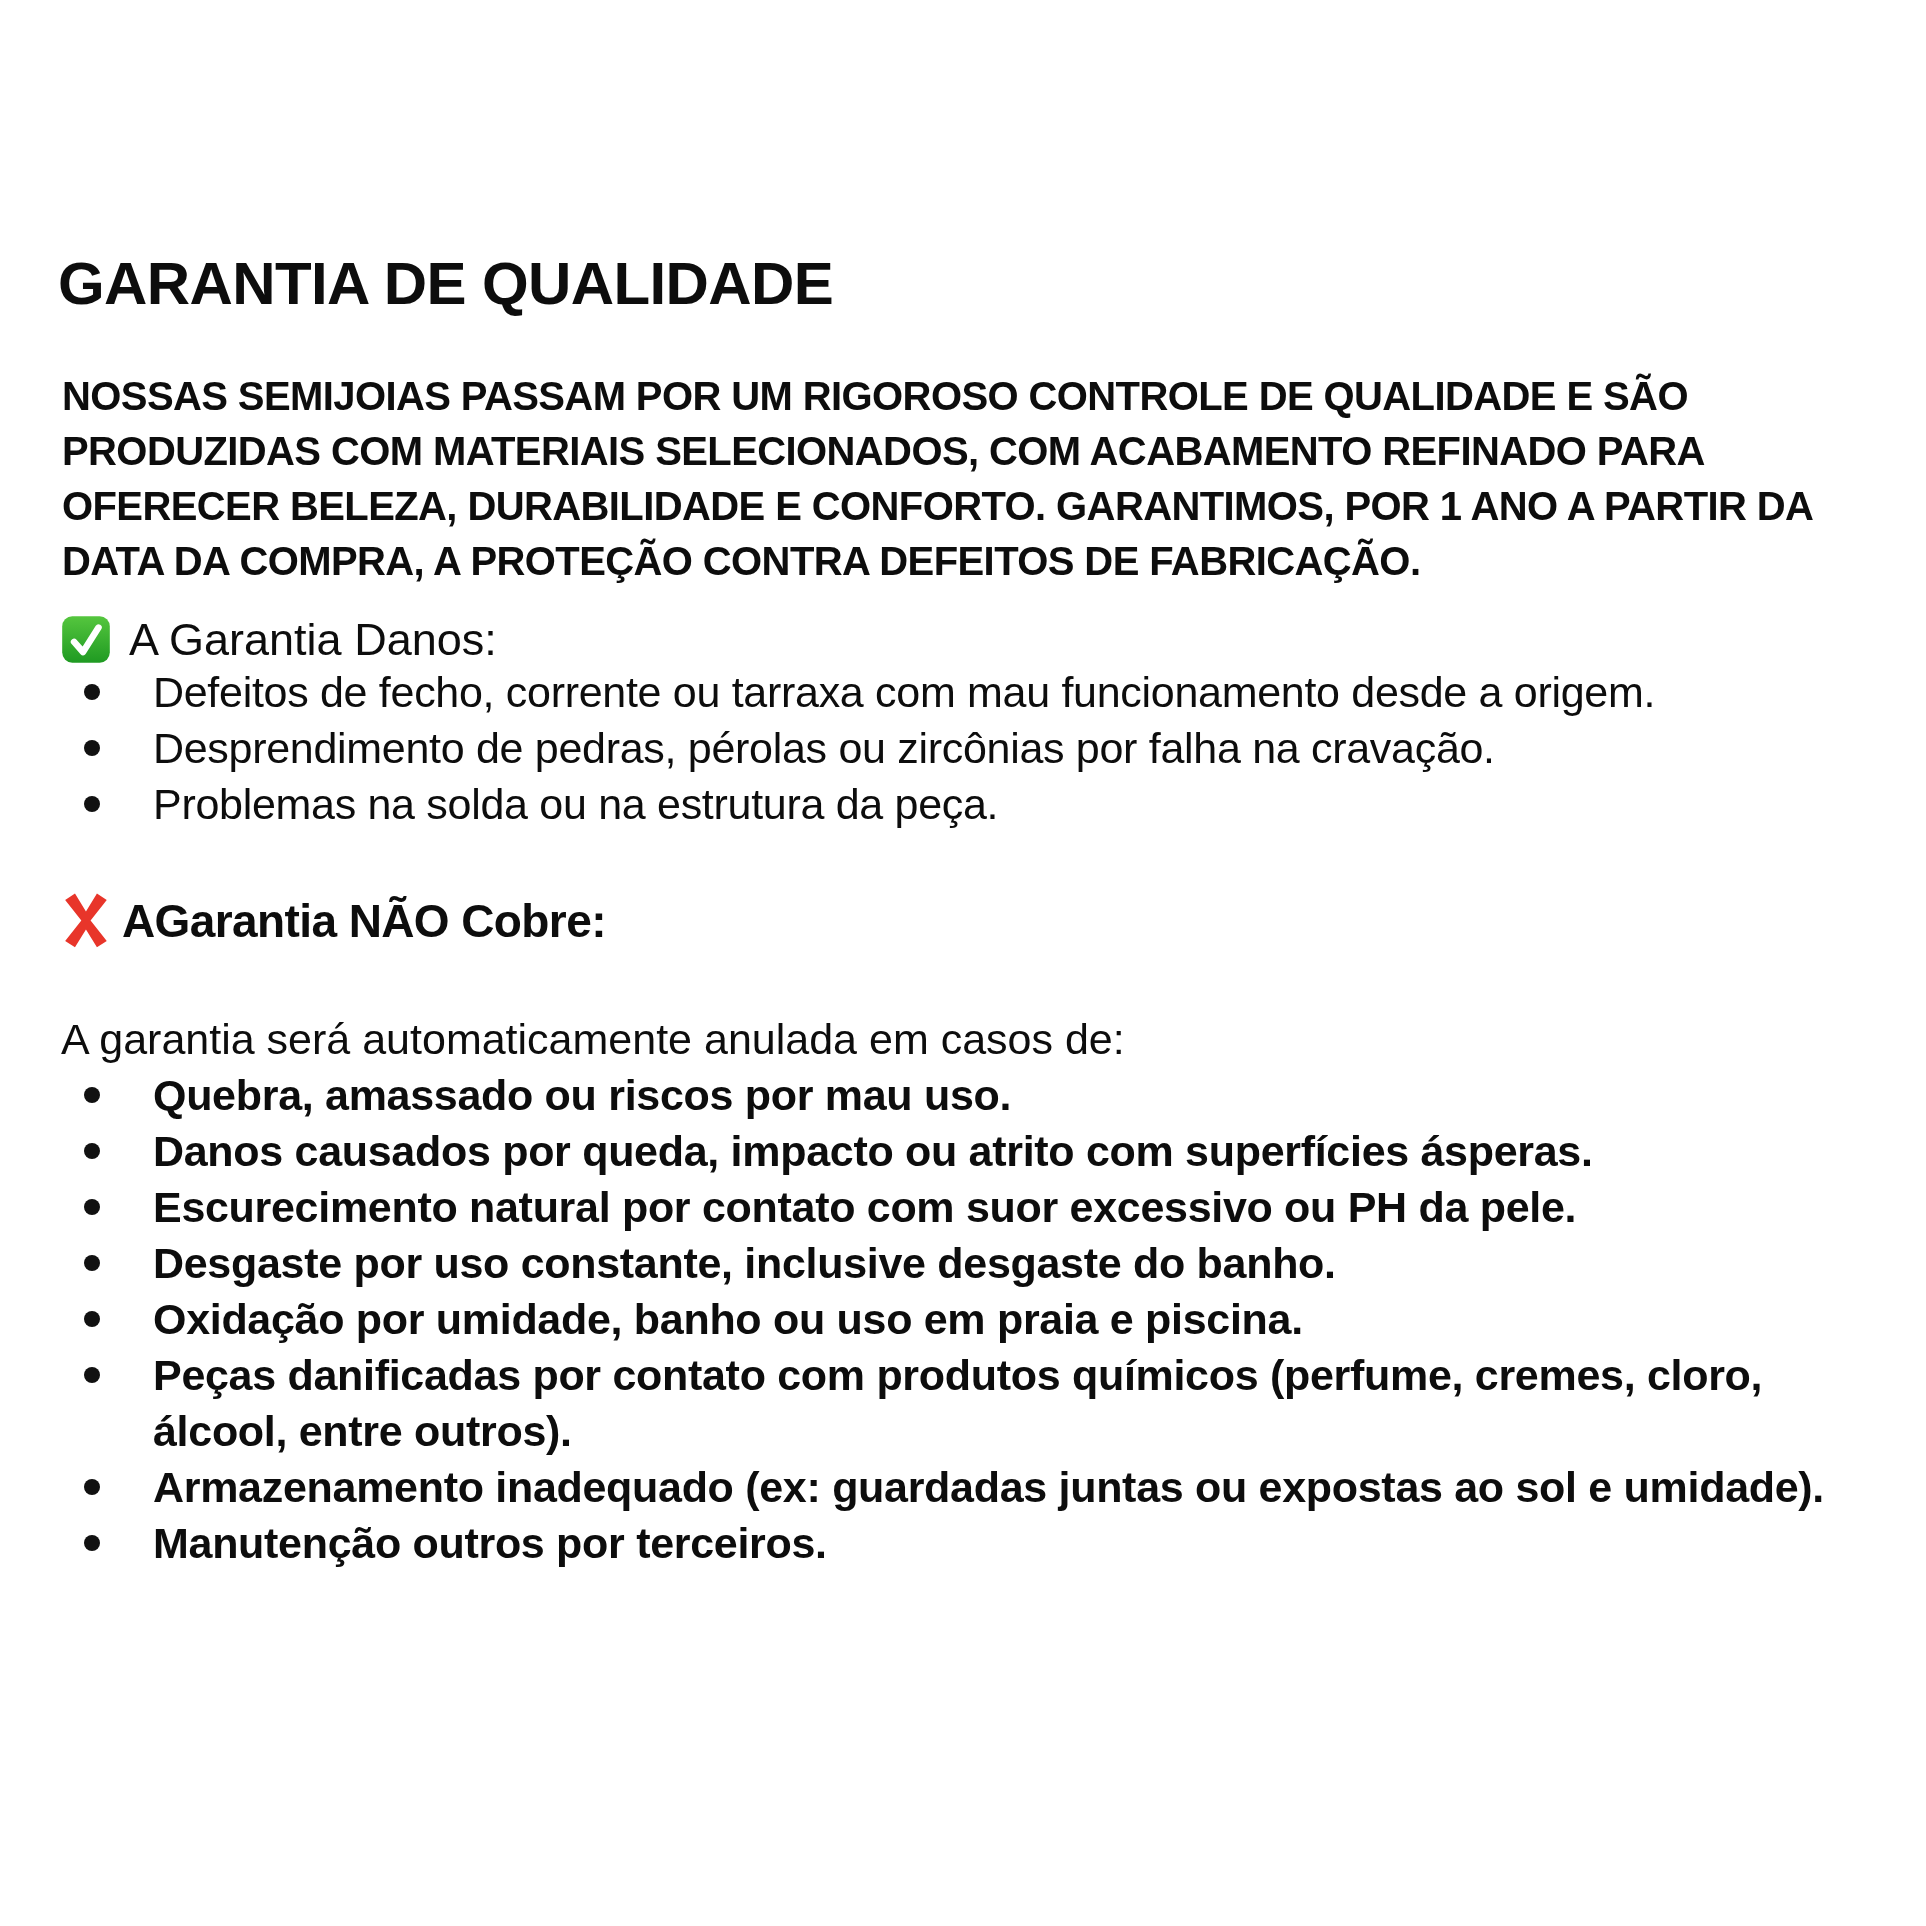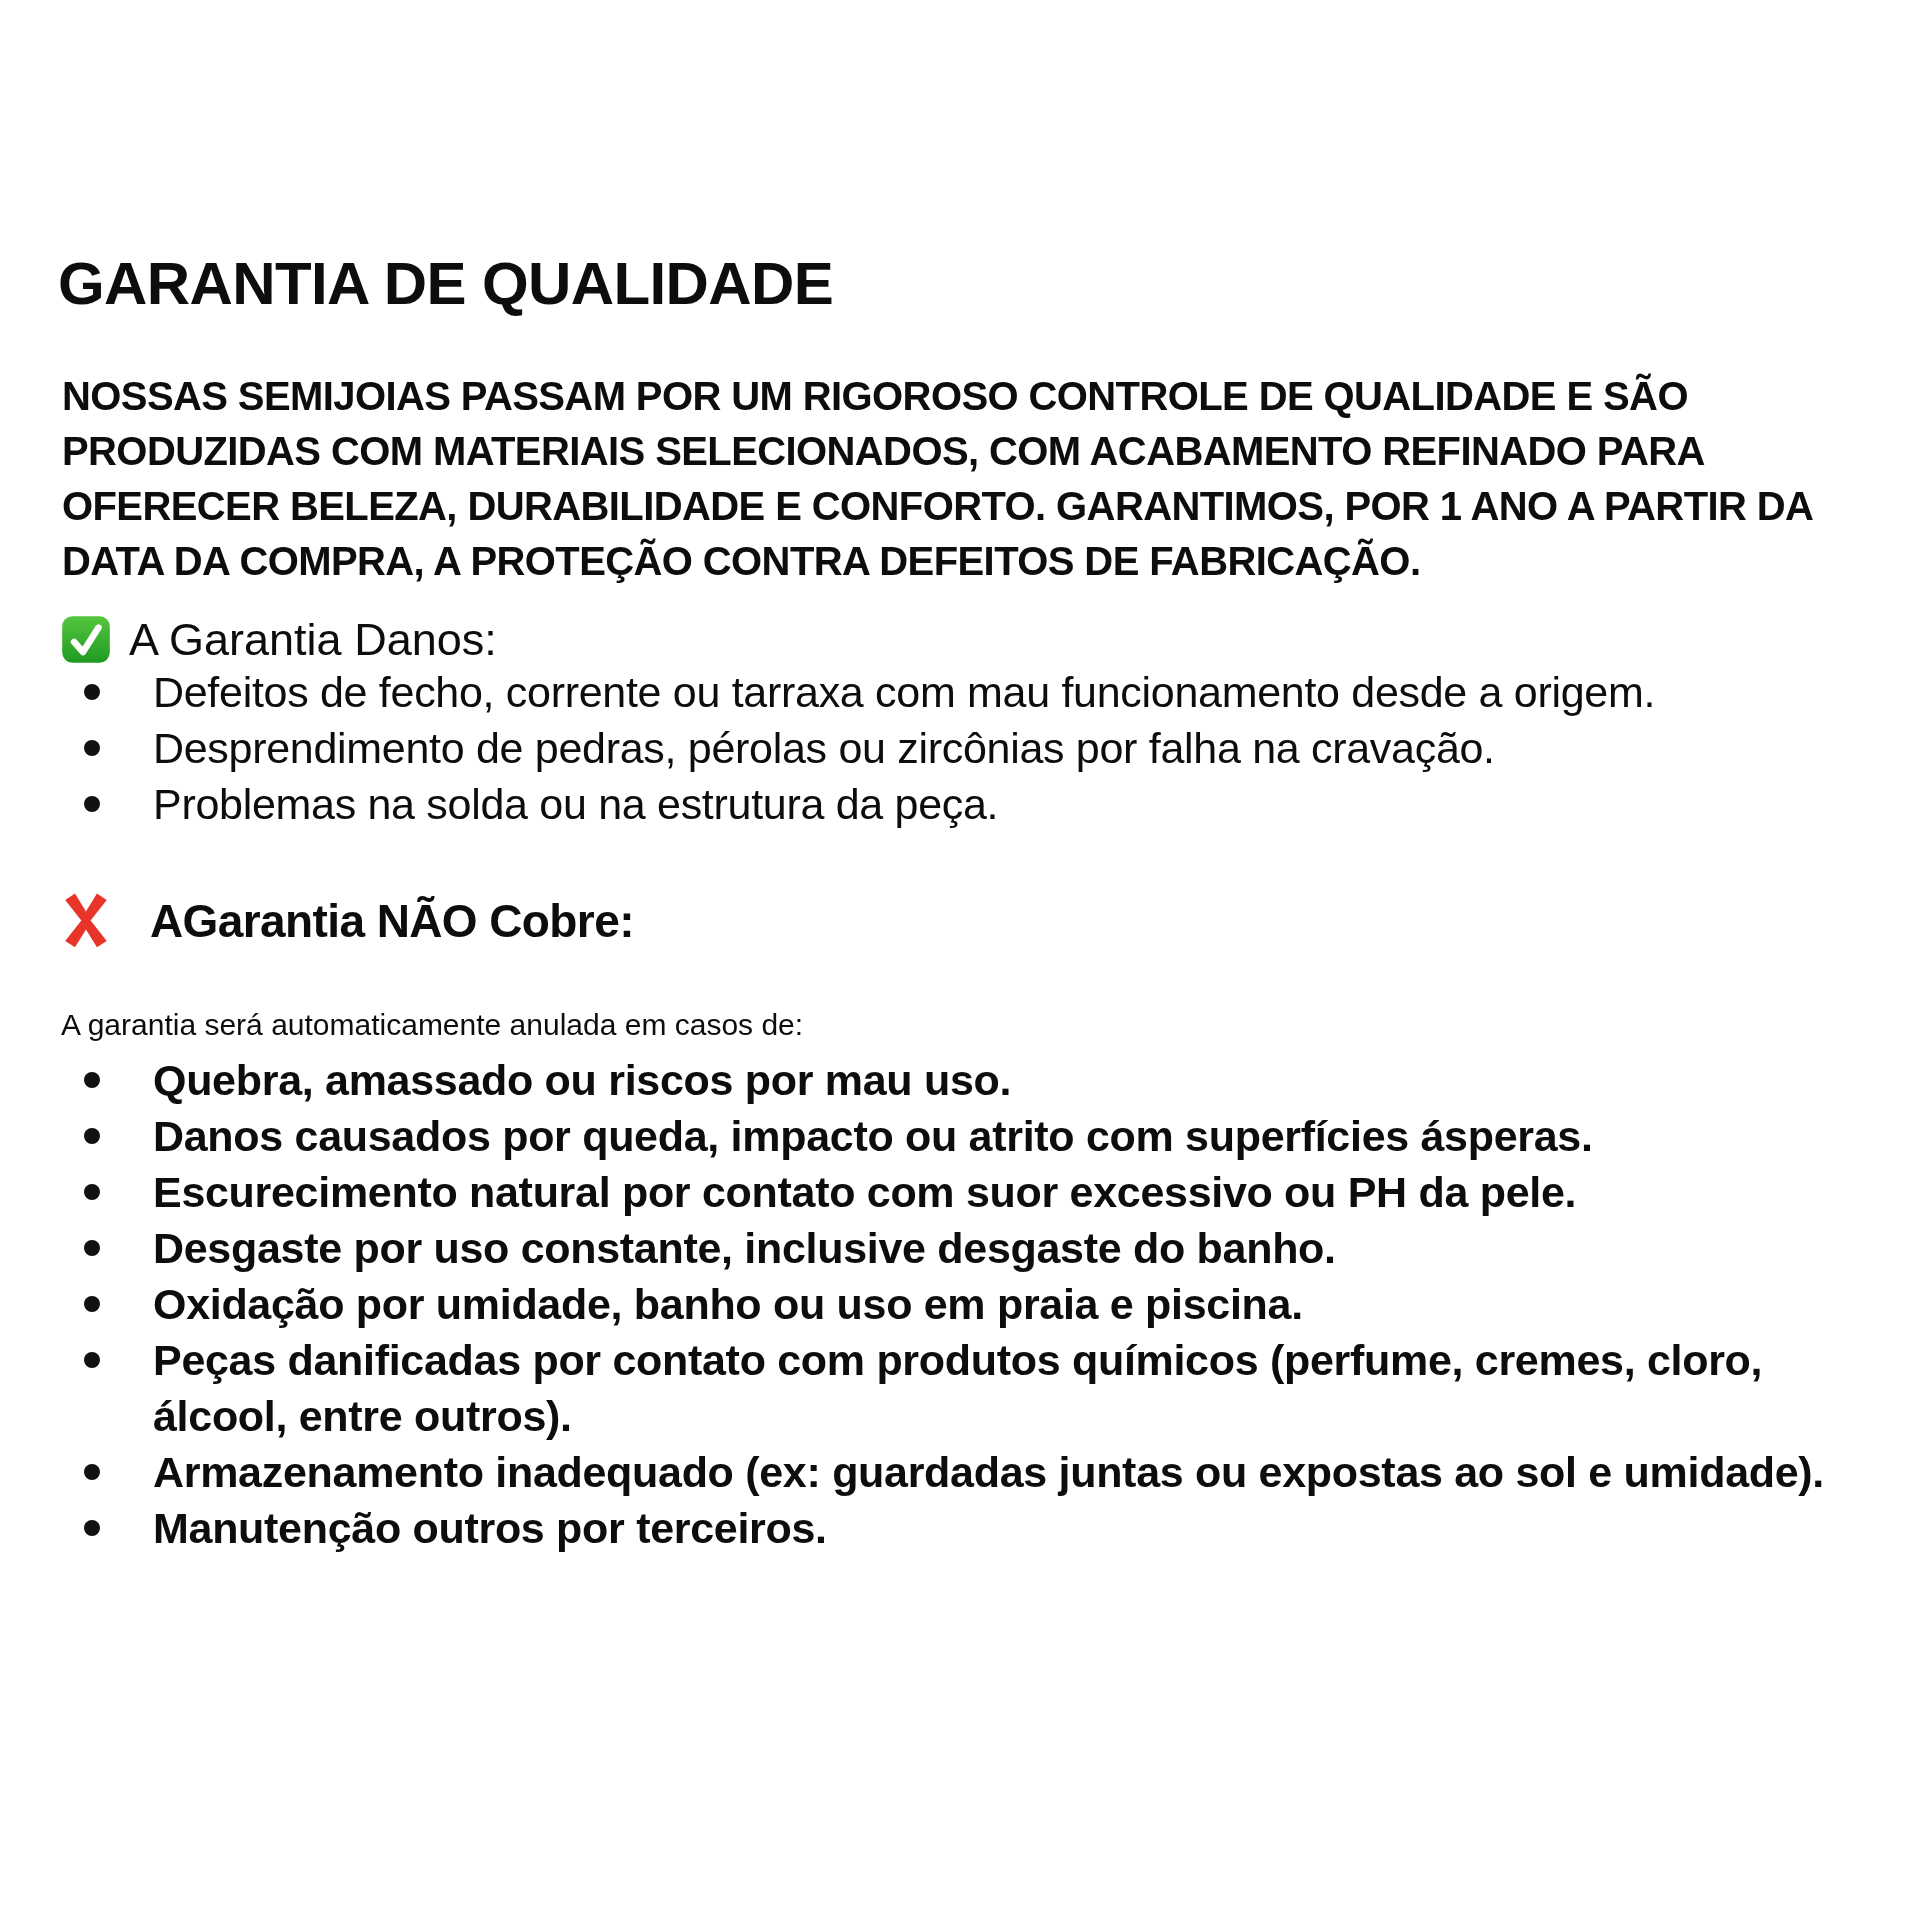"AGarantia NÃO Cobre:" .row-x .h-label { margin-left: 36px -> 8px }
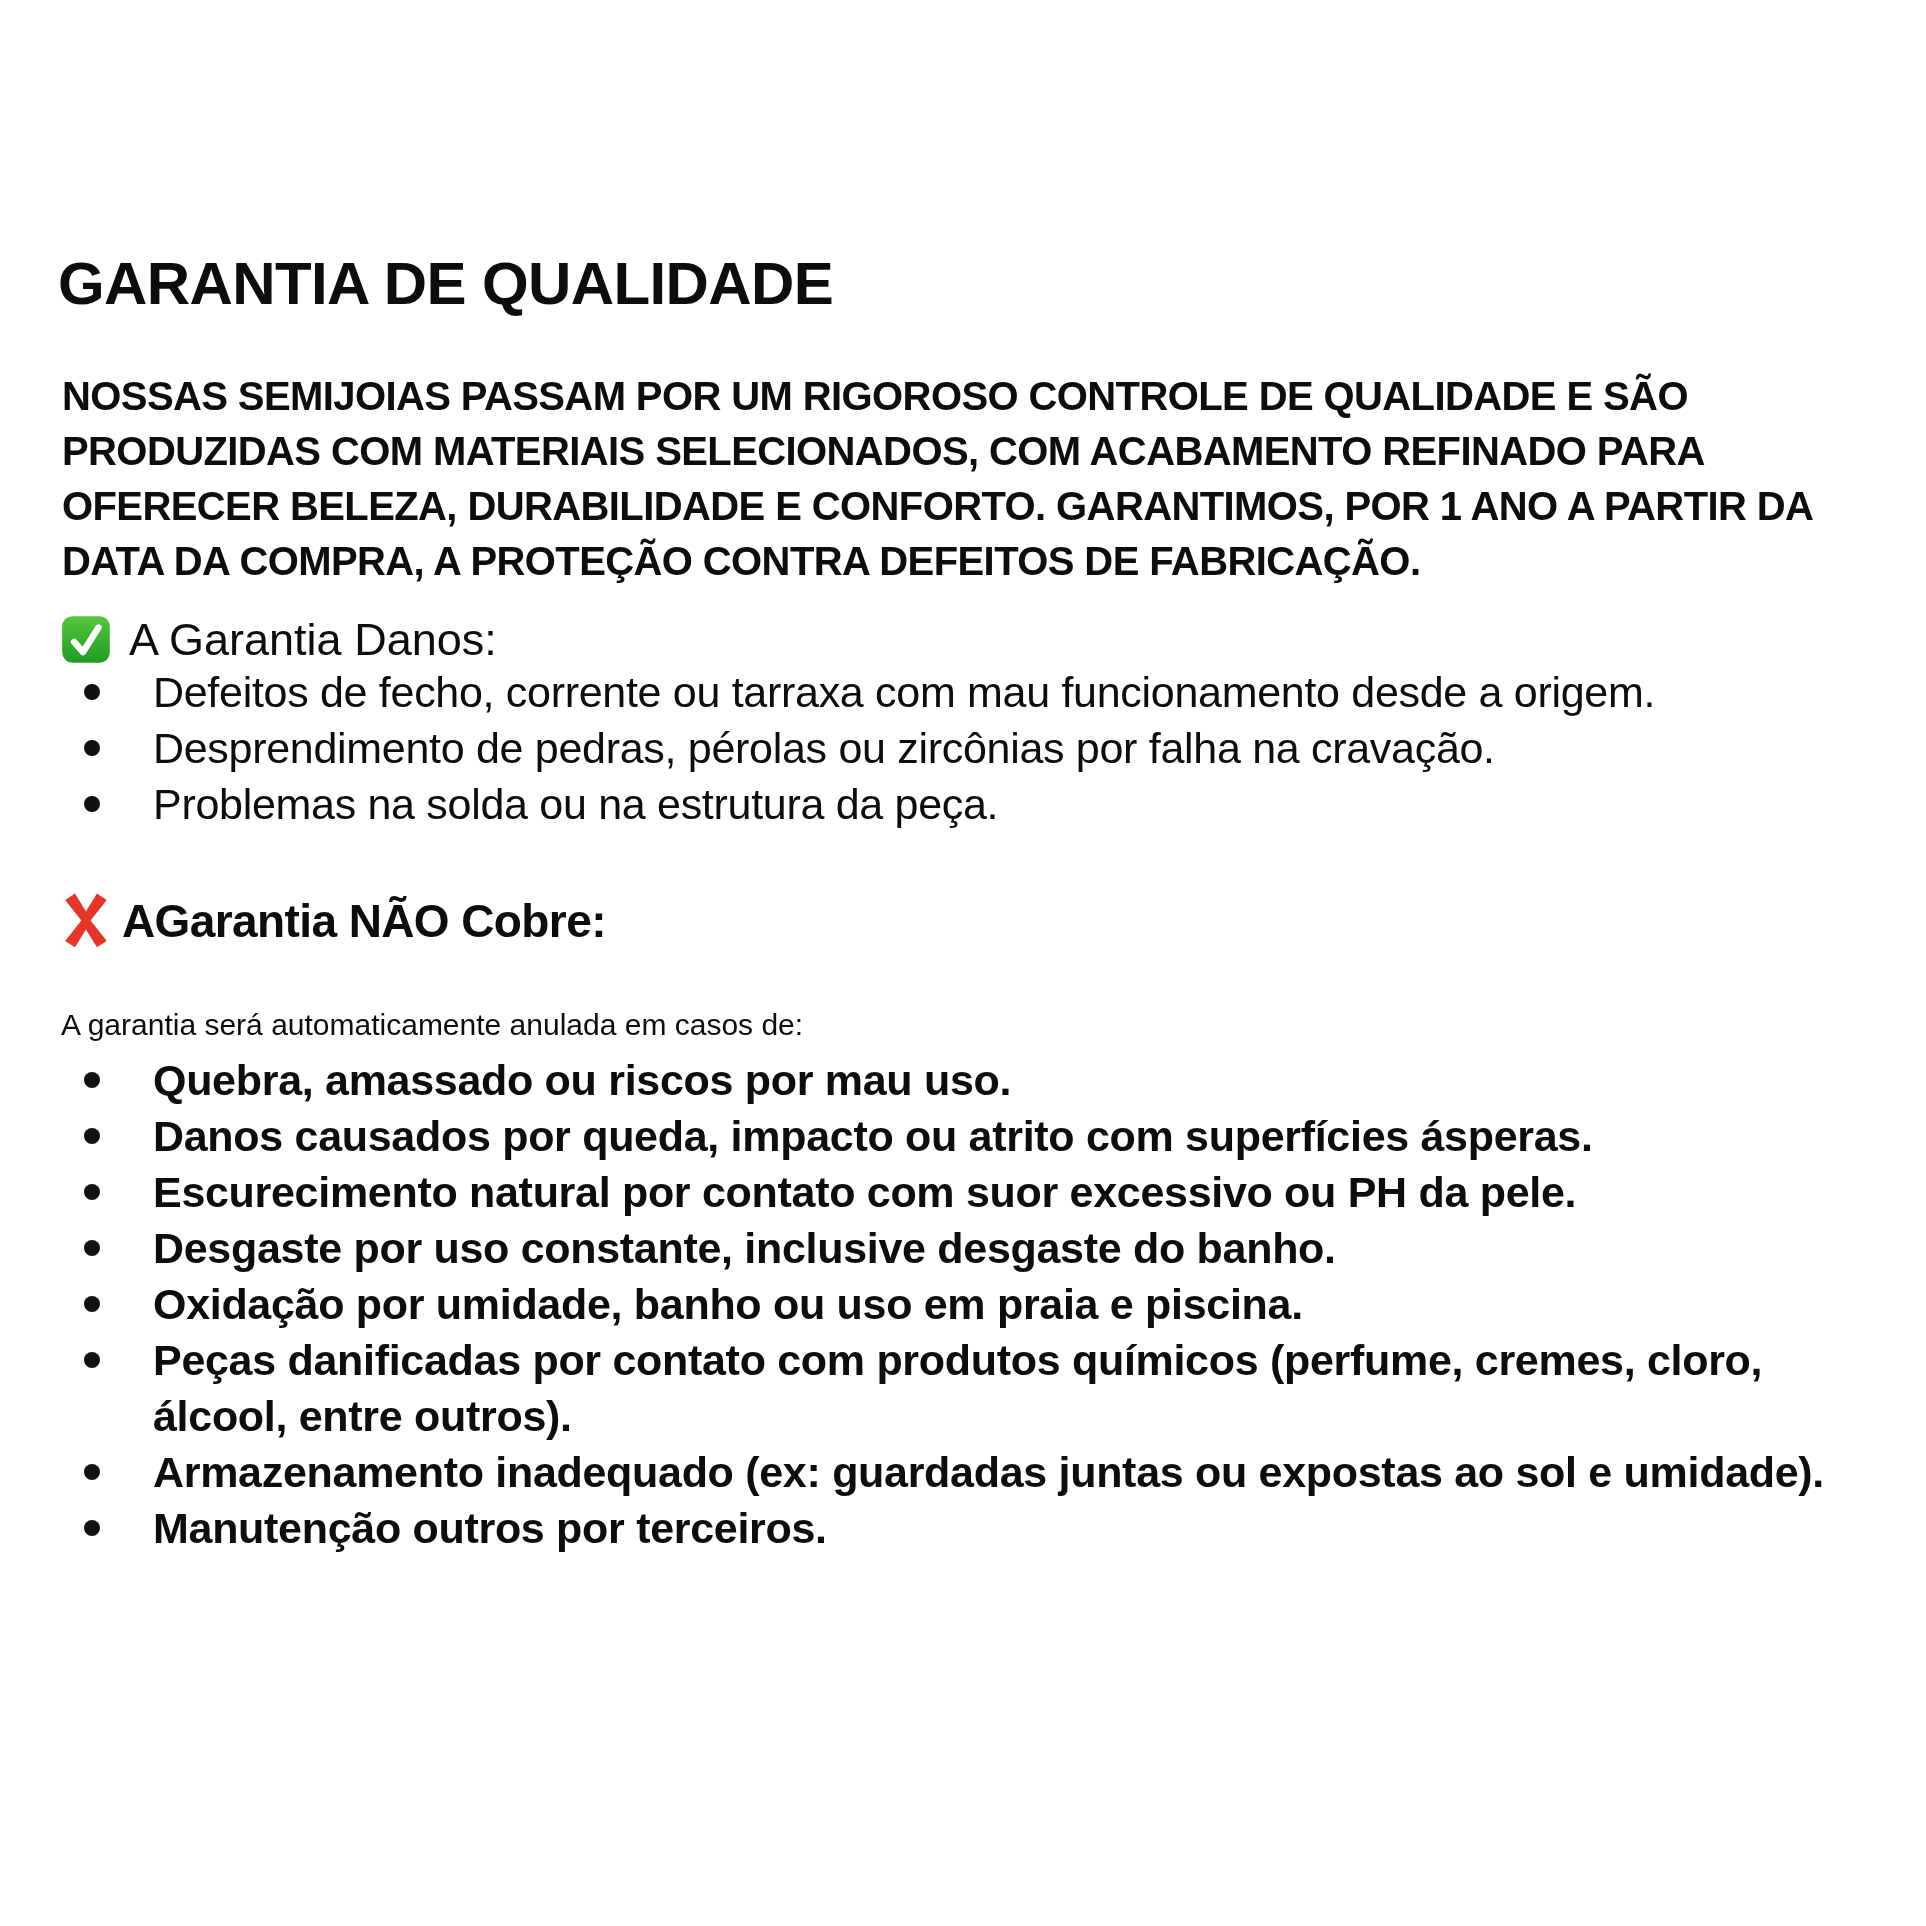"A garantia será automaticamente anulada" .para2 { font-size: 30px -> 43px; margin: 48px 0 0 61px -> 63px 0 0 61px }
